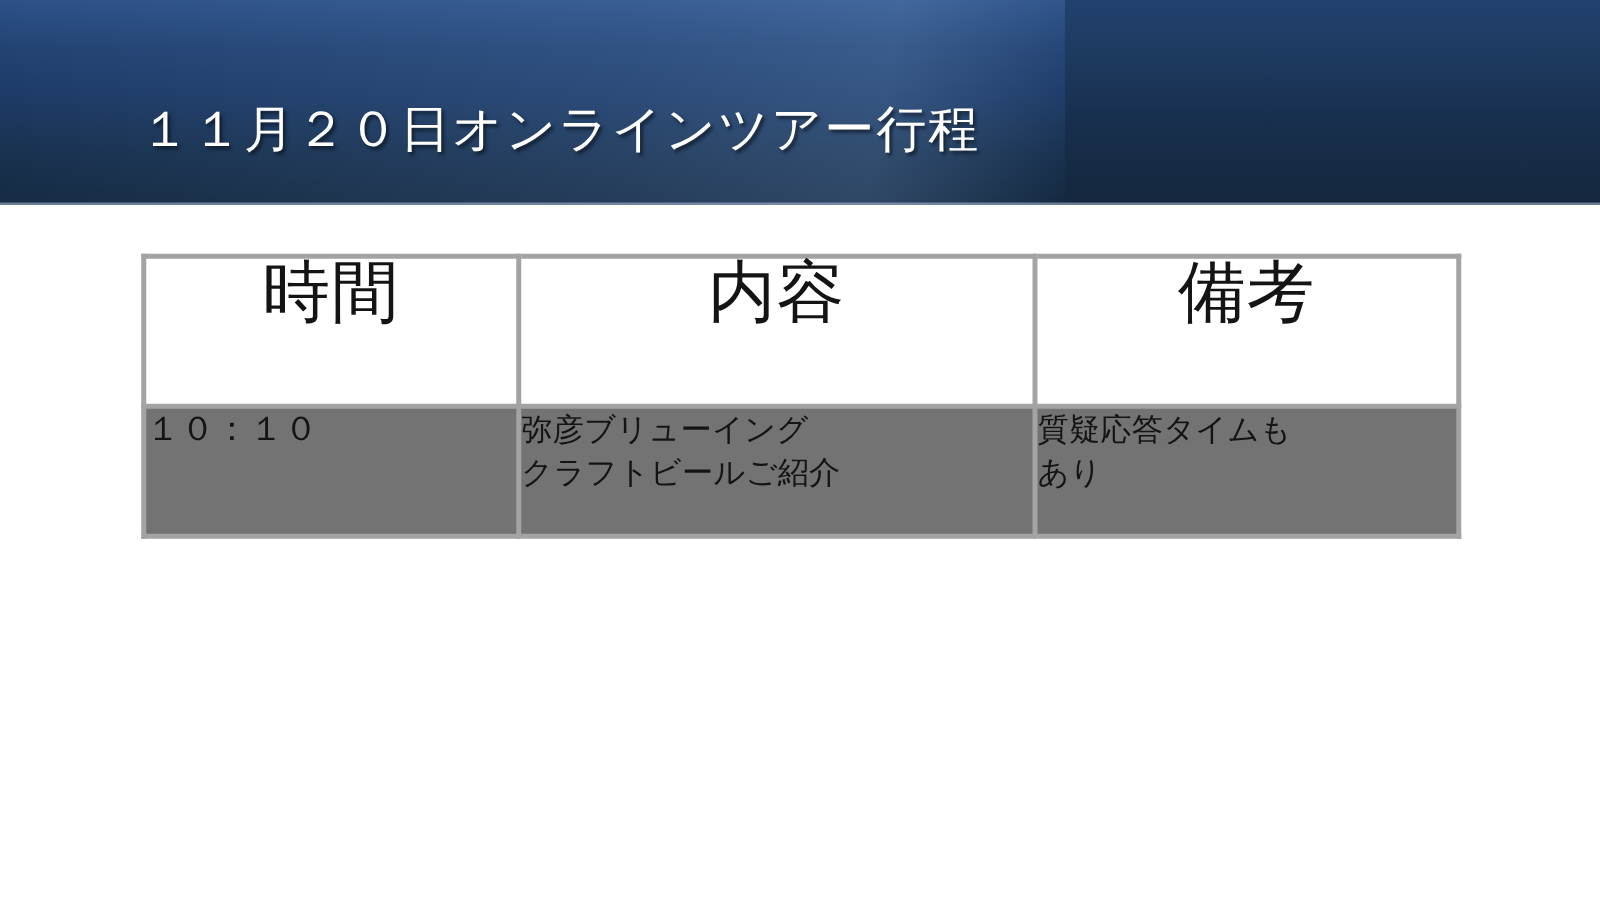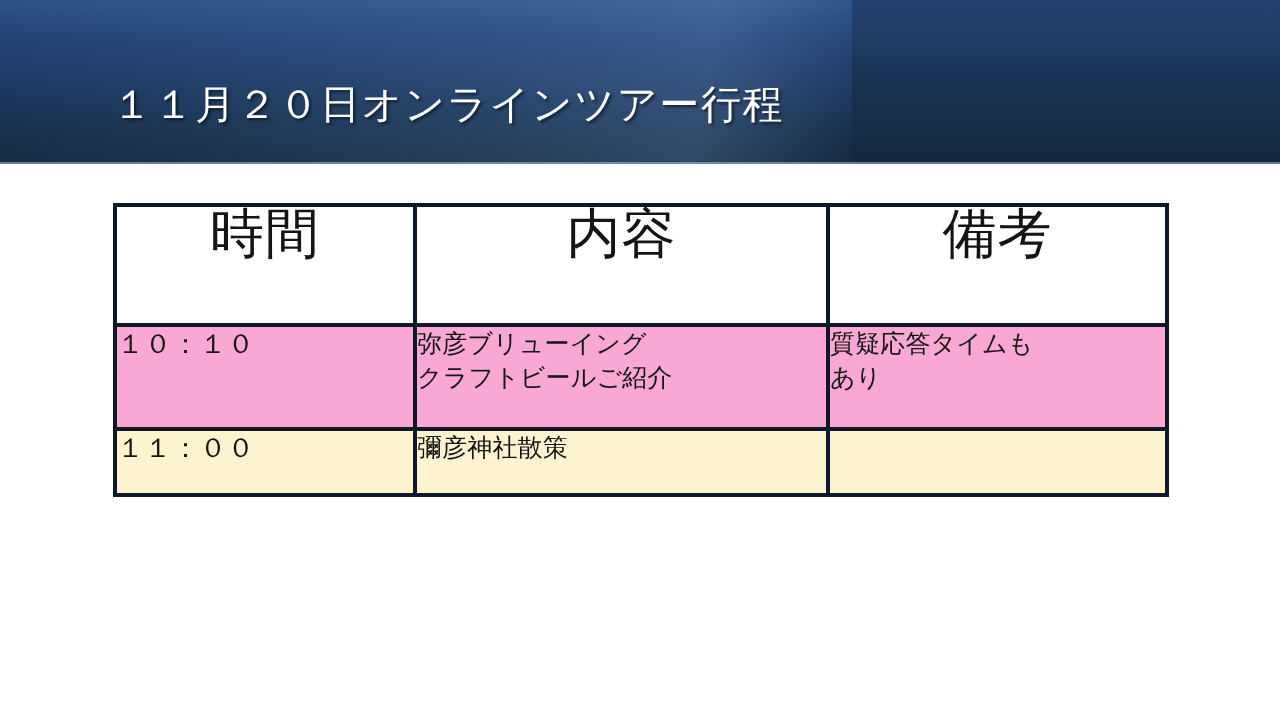"時間" table.itinerary-table th, table.itinerary-table td { border: 4px solid #0f172a -> 4px solid #a3a3a3 }
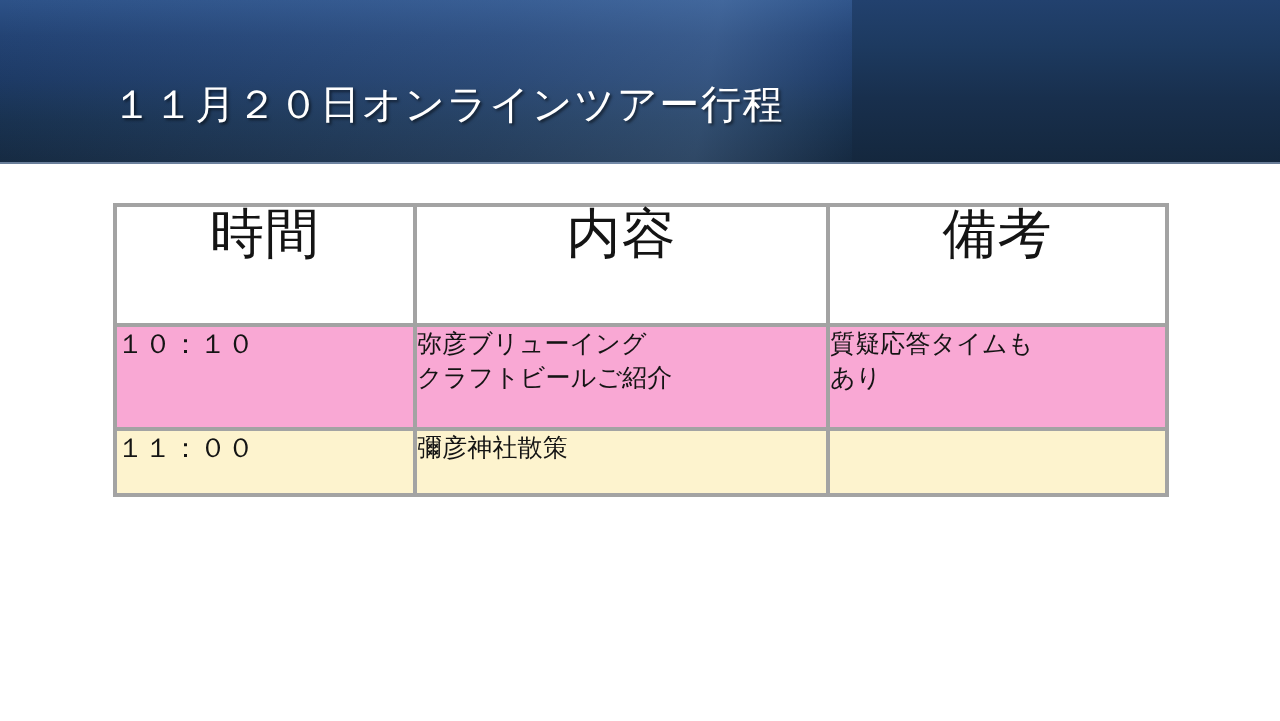"１０：１０" tr.row-plain td { background: #f9a8d4 -> #737373 }
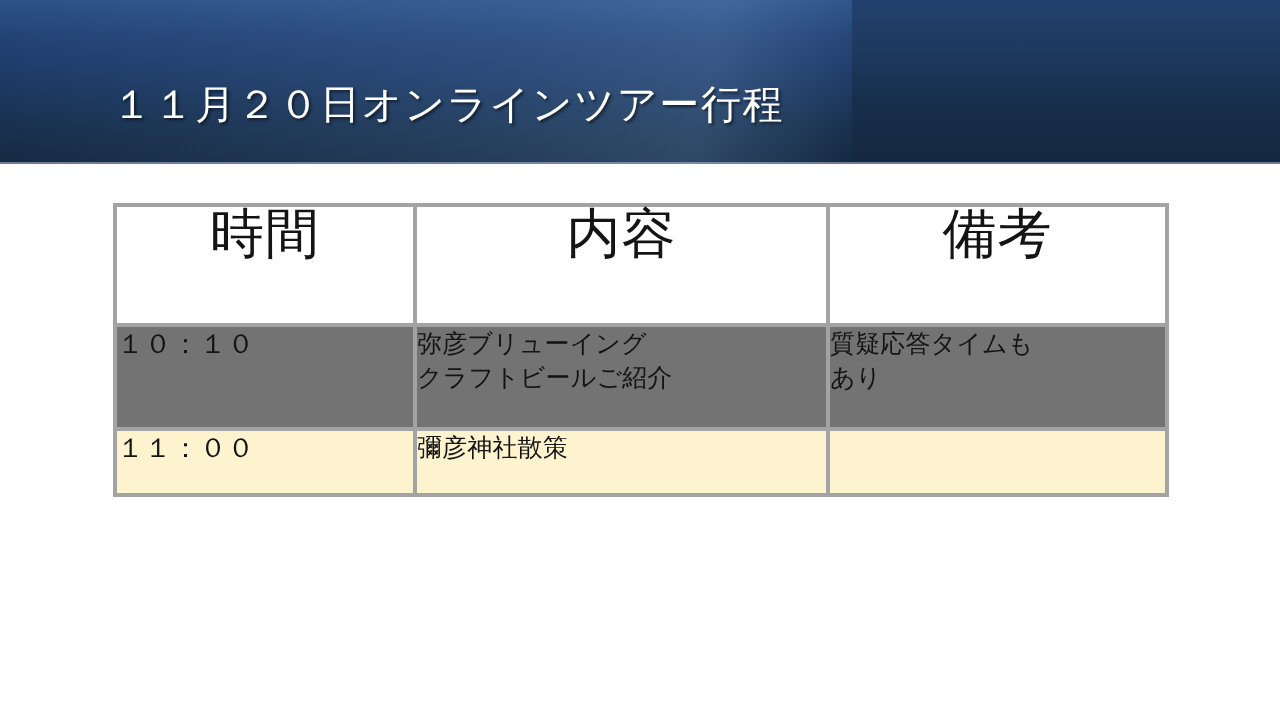"１１：００" tr.row-shaded { html: <tr> <td> <span>１１：００</span> </td> <td> <span>彌彦神社散策</span> </td> <td> <span></span> </td> </tr> -> none }
